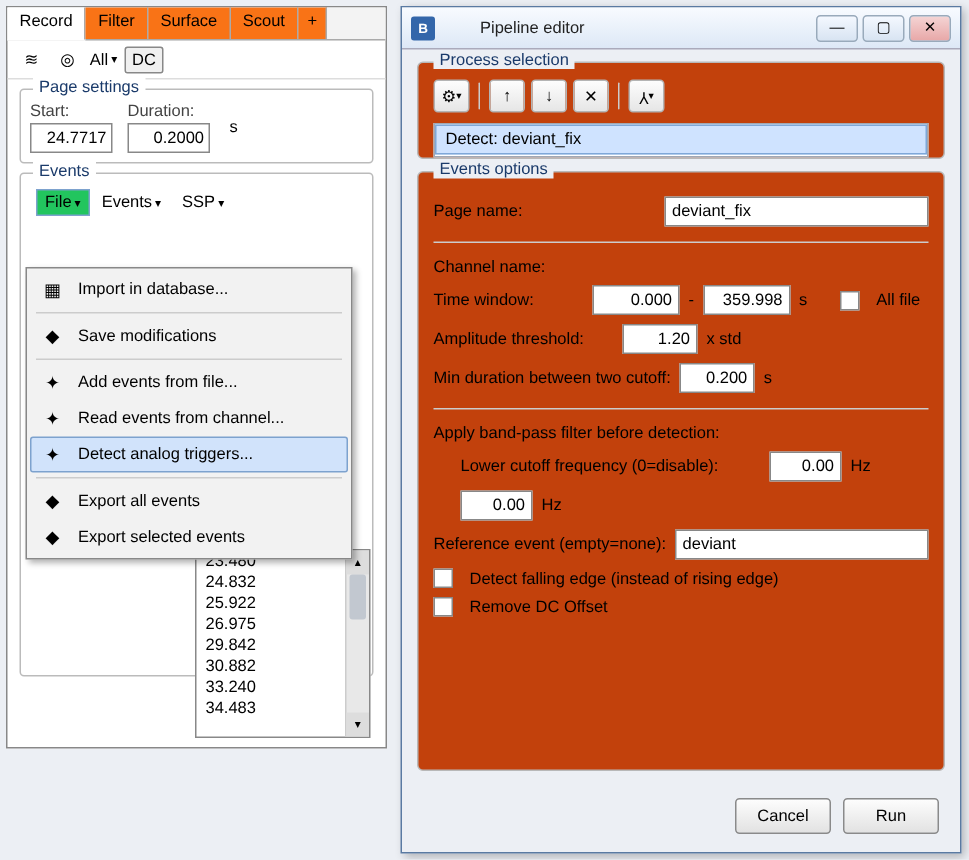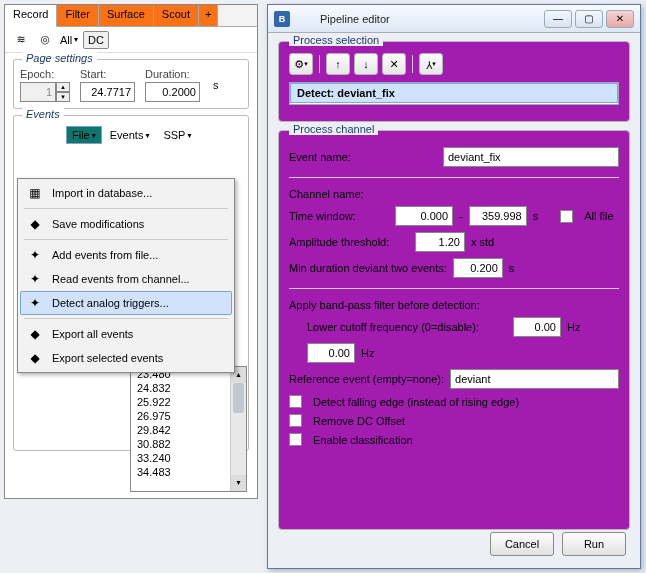"Process selection" .dlg-fieldset { background: #a21caf -> #c2410c; padding: 10px 10px 16px -> 10px 10px 0 }
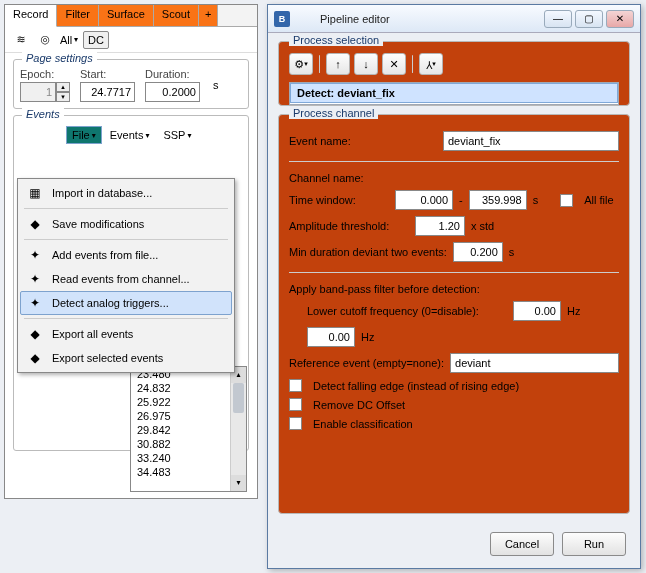"Page settings" .fieldset-title { font-style: italic -> none }
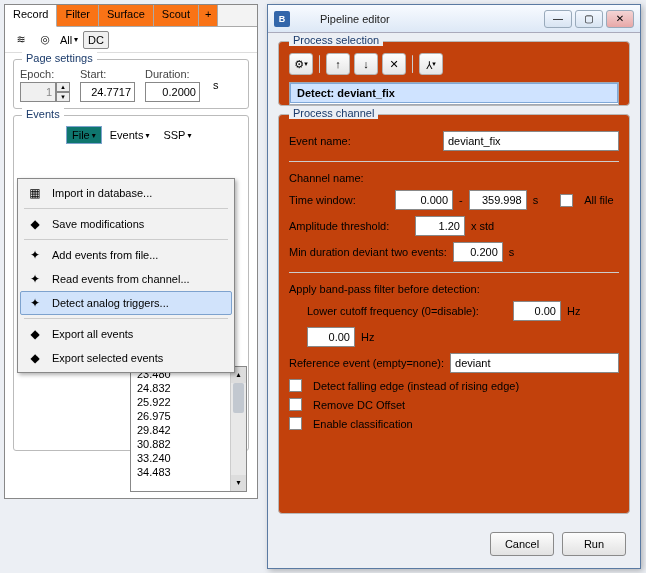"Epoch:" div.page-col { html: <div> <label>Epoch:</label> <div> <input> <div> <div>▴</div> <div>▾</div> </div> </div> </div> -> none }
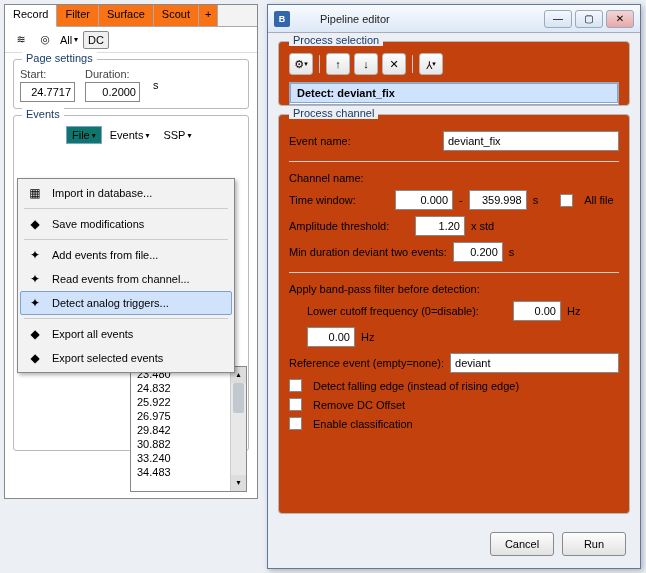"Detect: deviant_fix" .proc-row { font-weight: bold -> none }
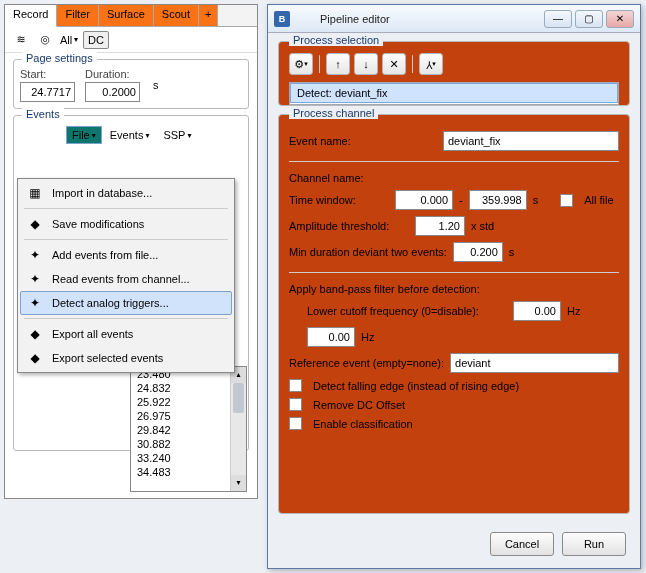"Process channel" div.legend { text: Process channel -> Events options }
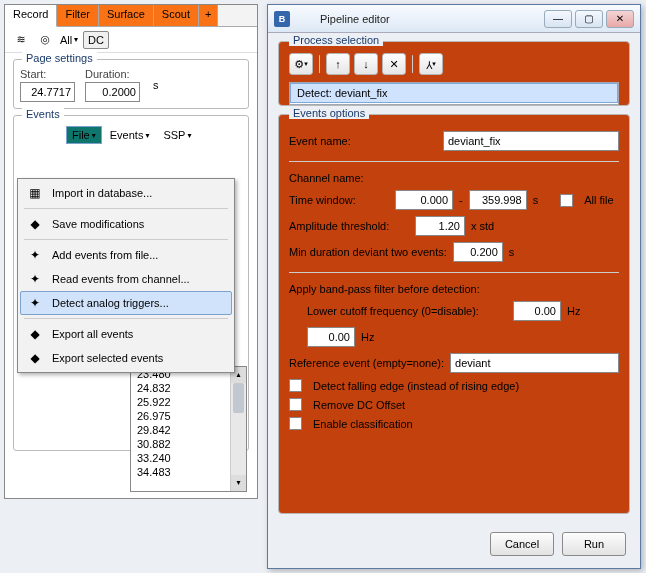"File" .ev-btn.open { background: #0f766e -> #22c55e; margin-left: 42px -> none }
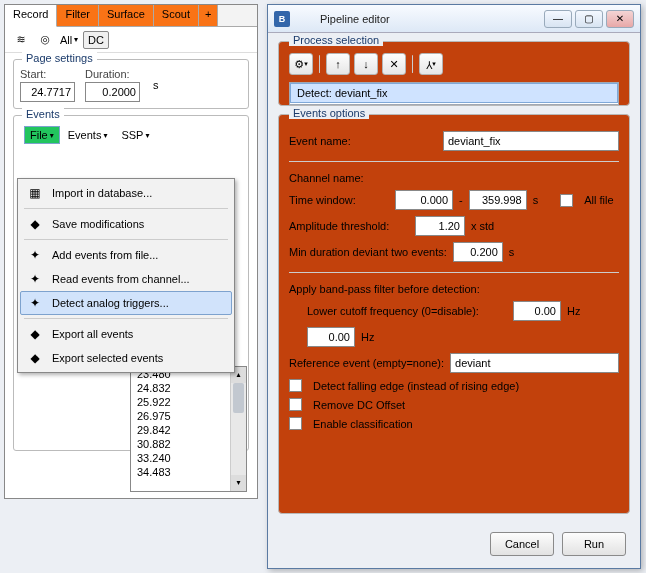"Event name:" span.opt-label { text: Event -> Page }
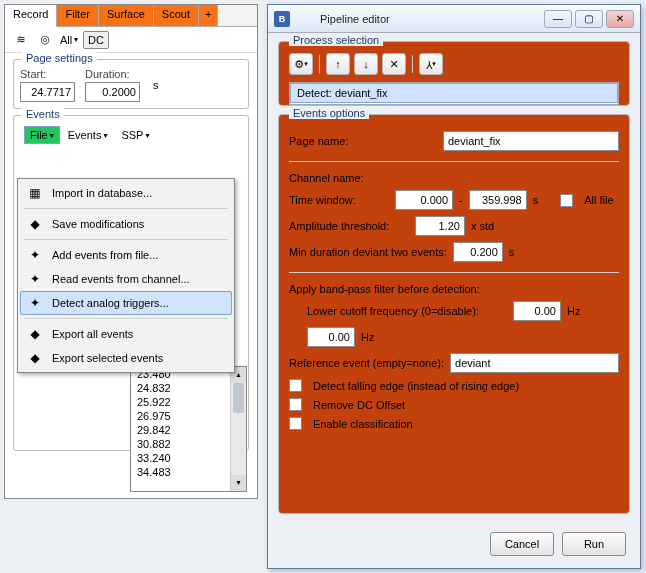"Min duration deviant two events:" span { text: deviant two events -> between two cutoff }
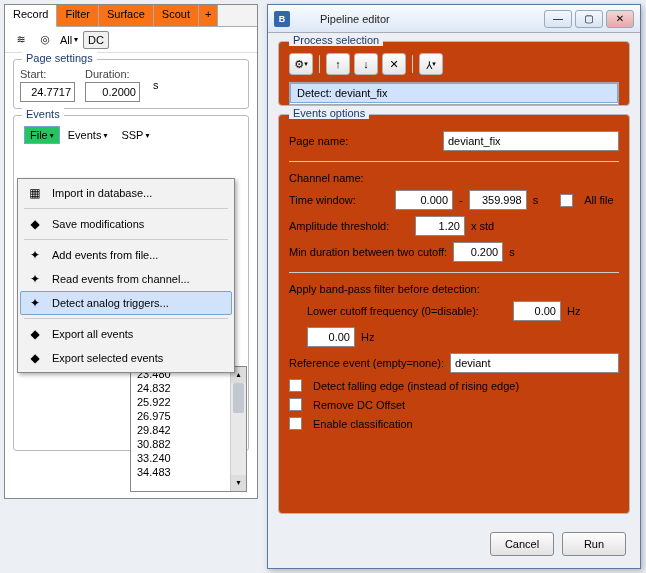"Enable classification" div.opt-row { html: <div> <span></span> <span>Enable classification</span> </div> -> none }
